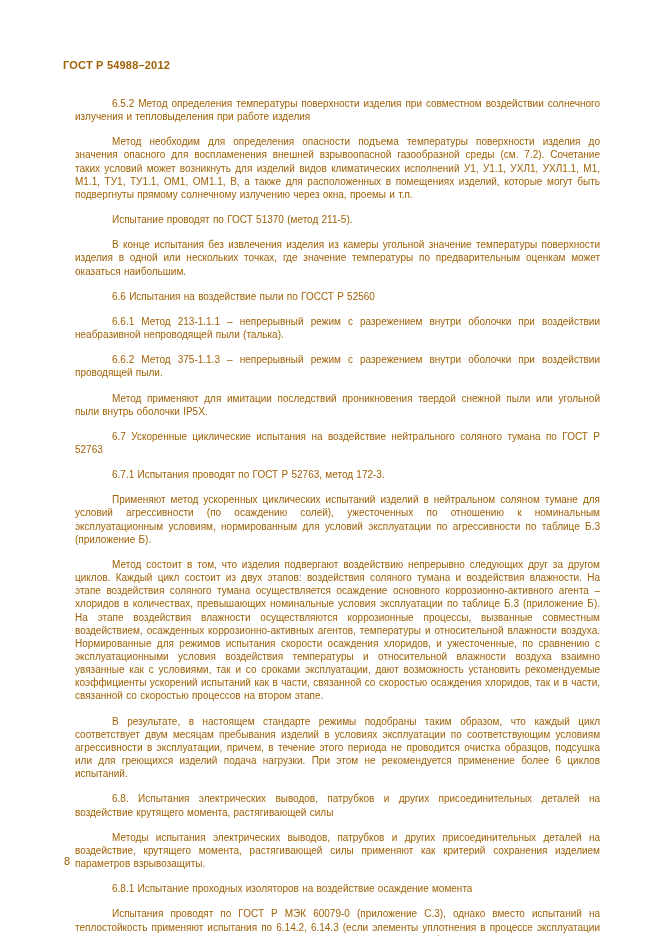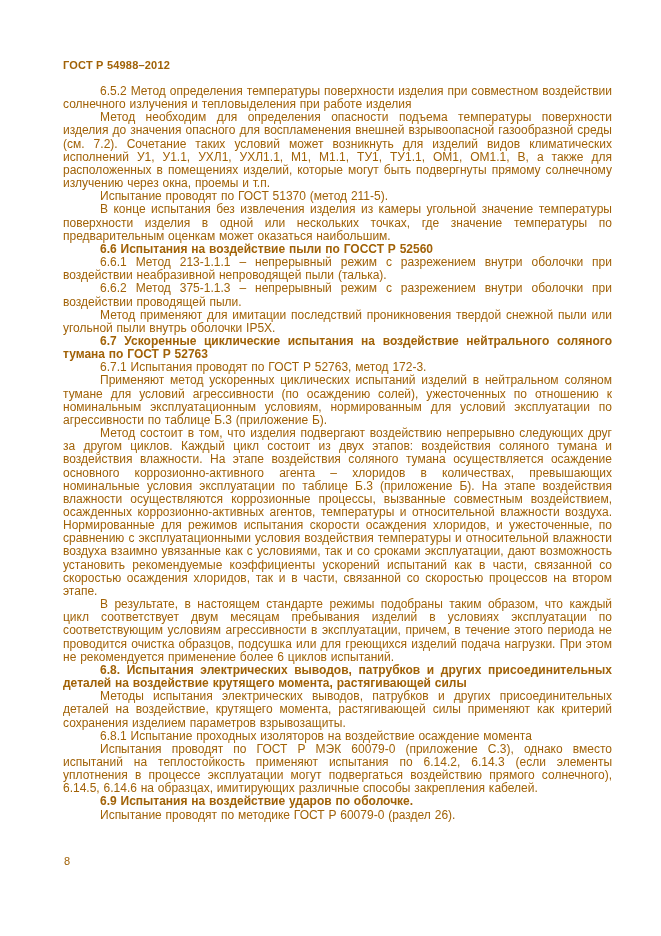"6.5.2 Метод определения температуры" p.para { font-size: 12px -> 10px; margin: 0 -> 12px }
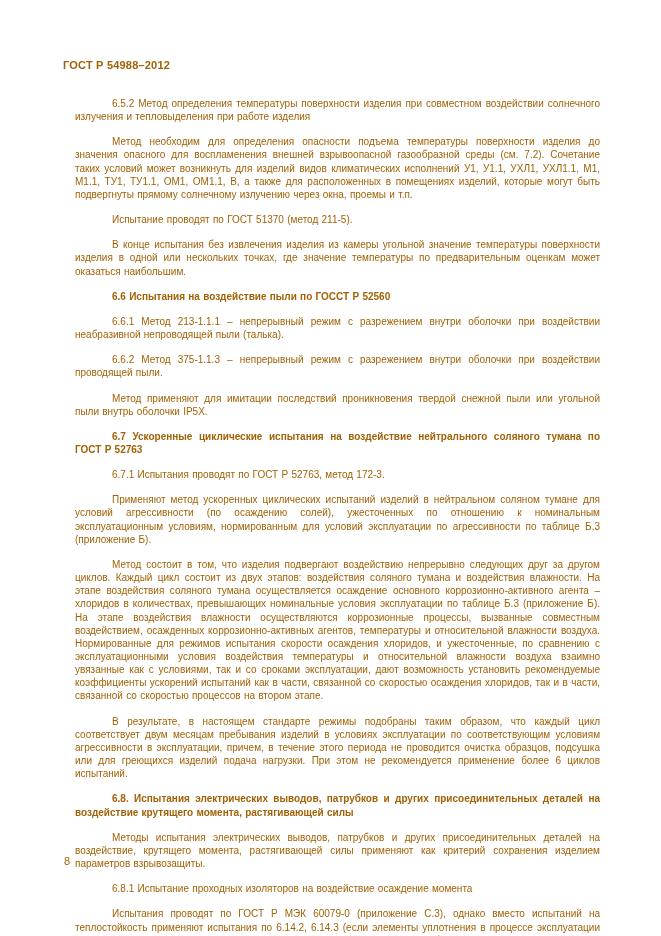"6.6 Испытания на воздействие пыли" p.bold { font-weight: bold -> normal }
